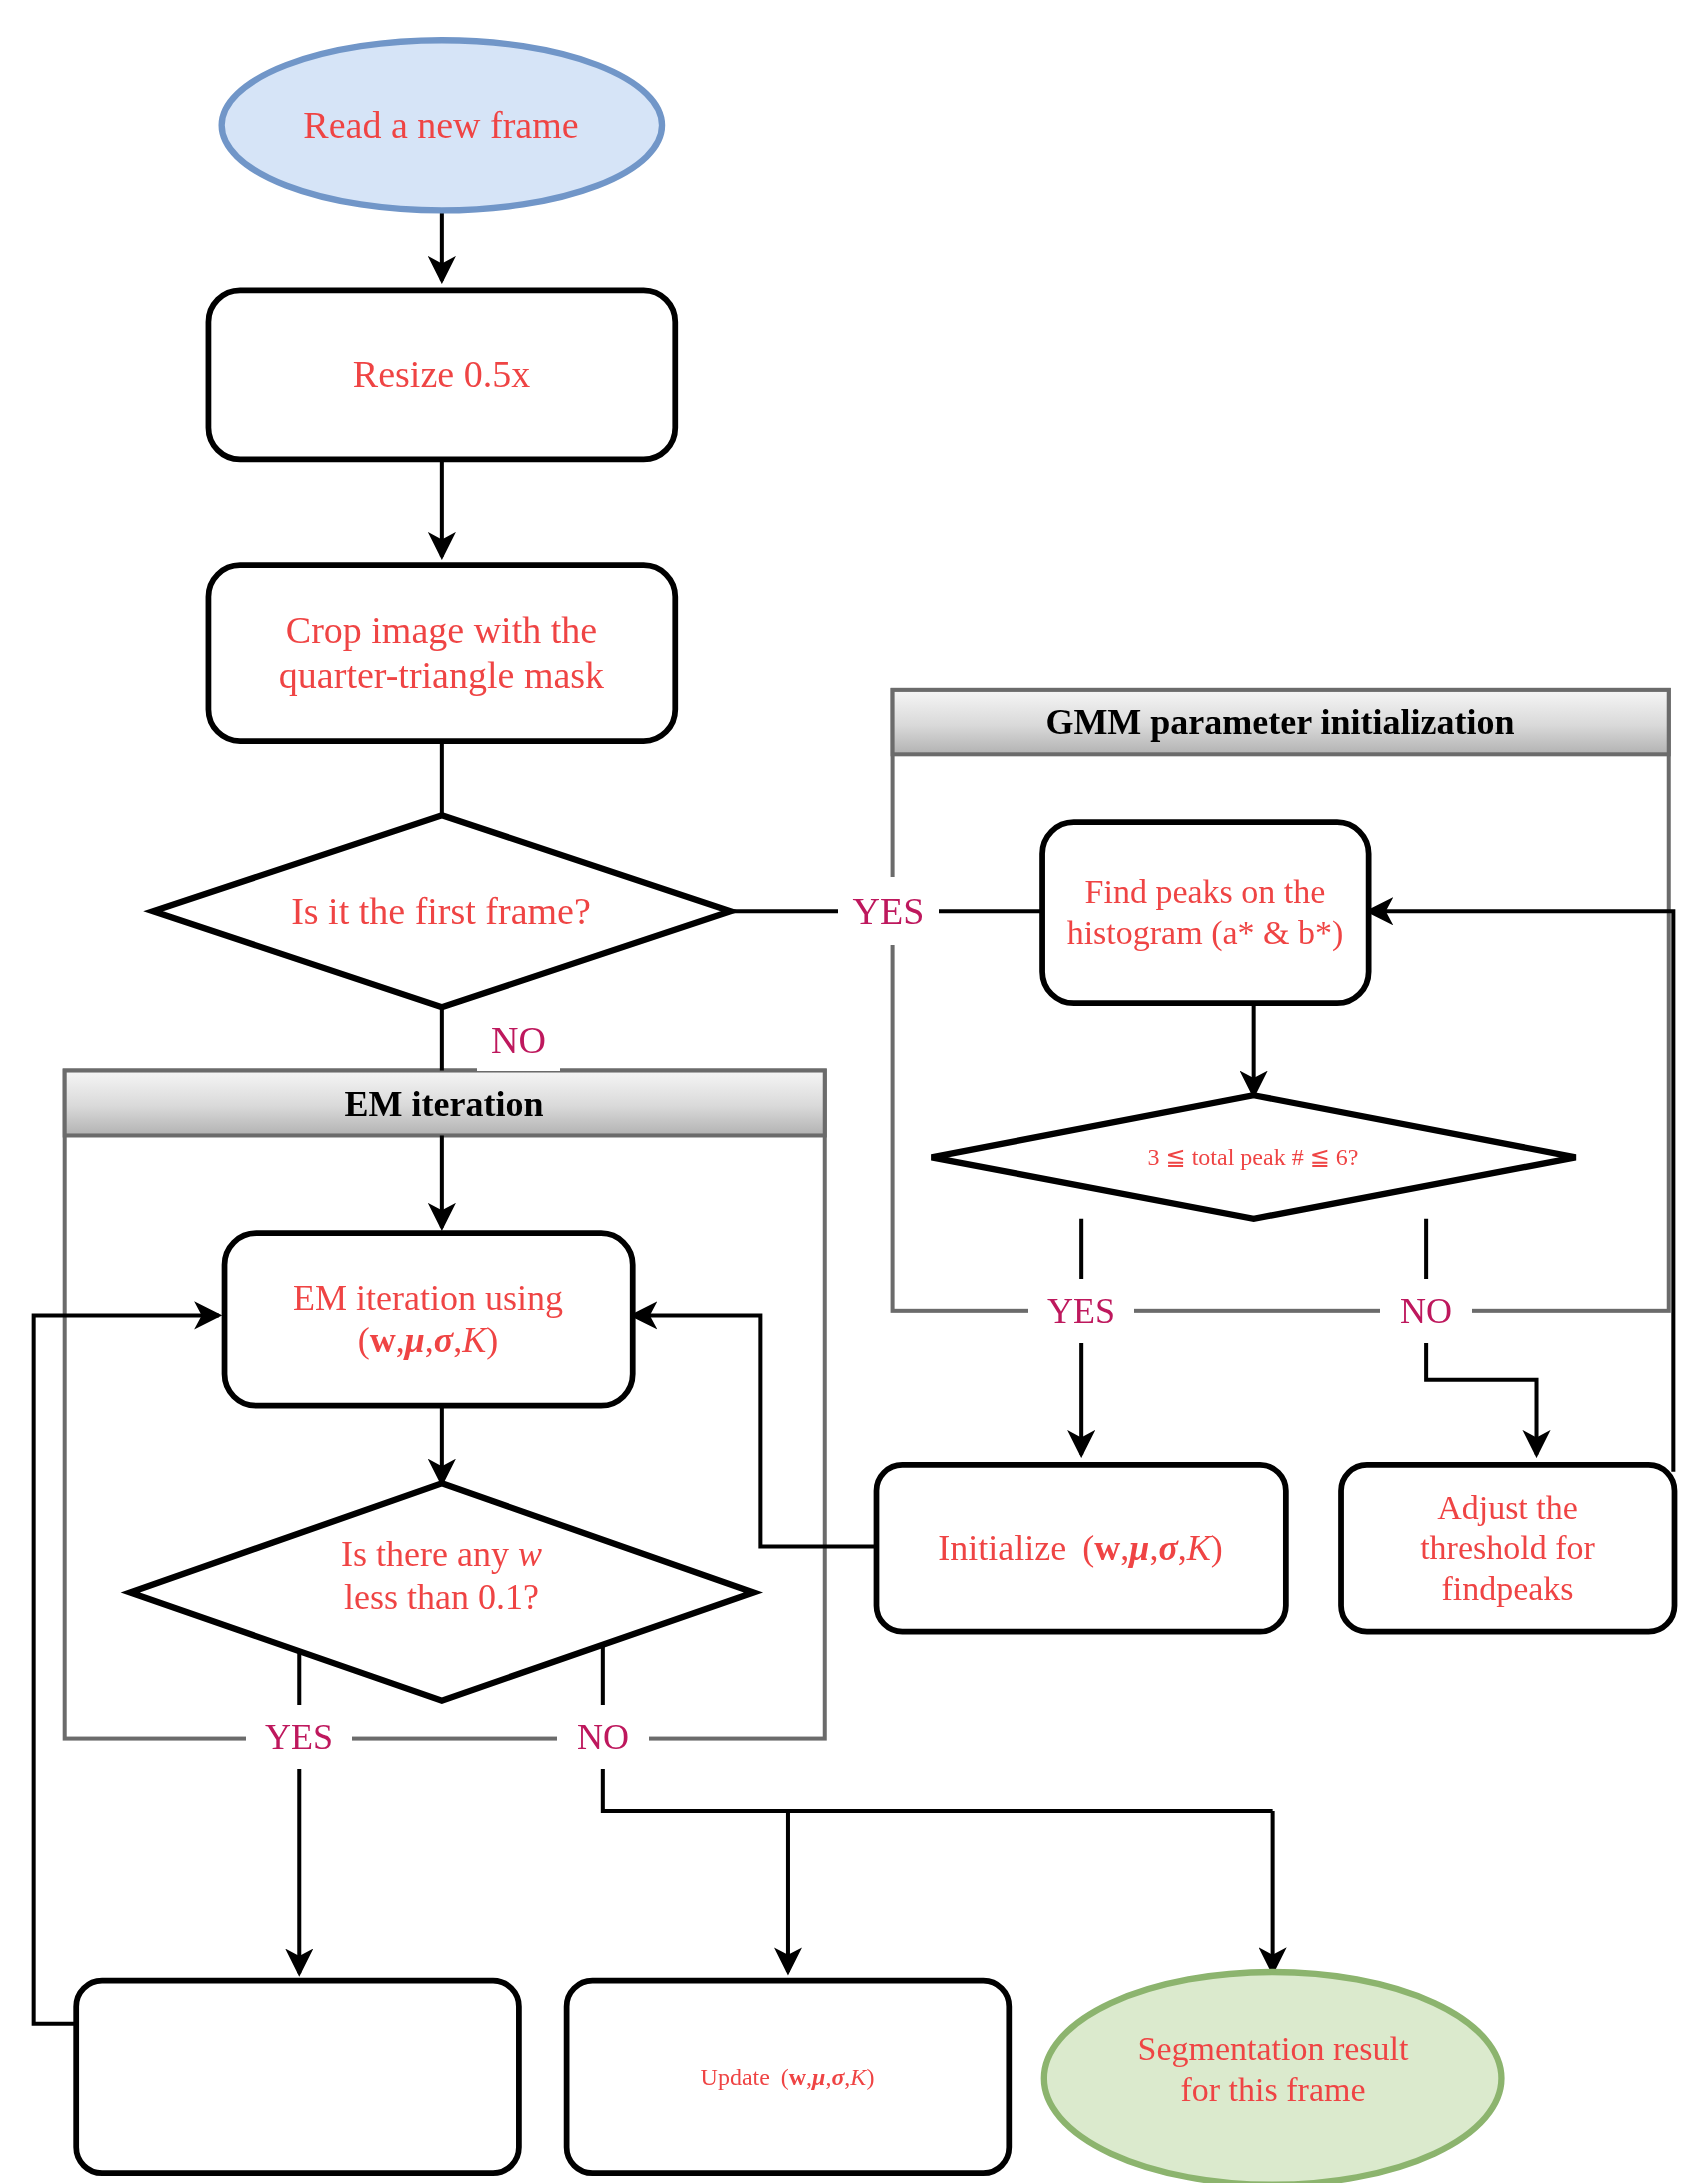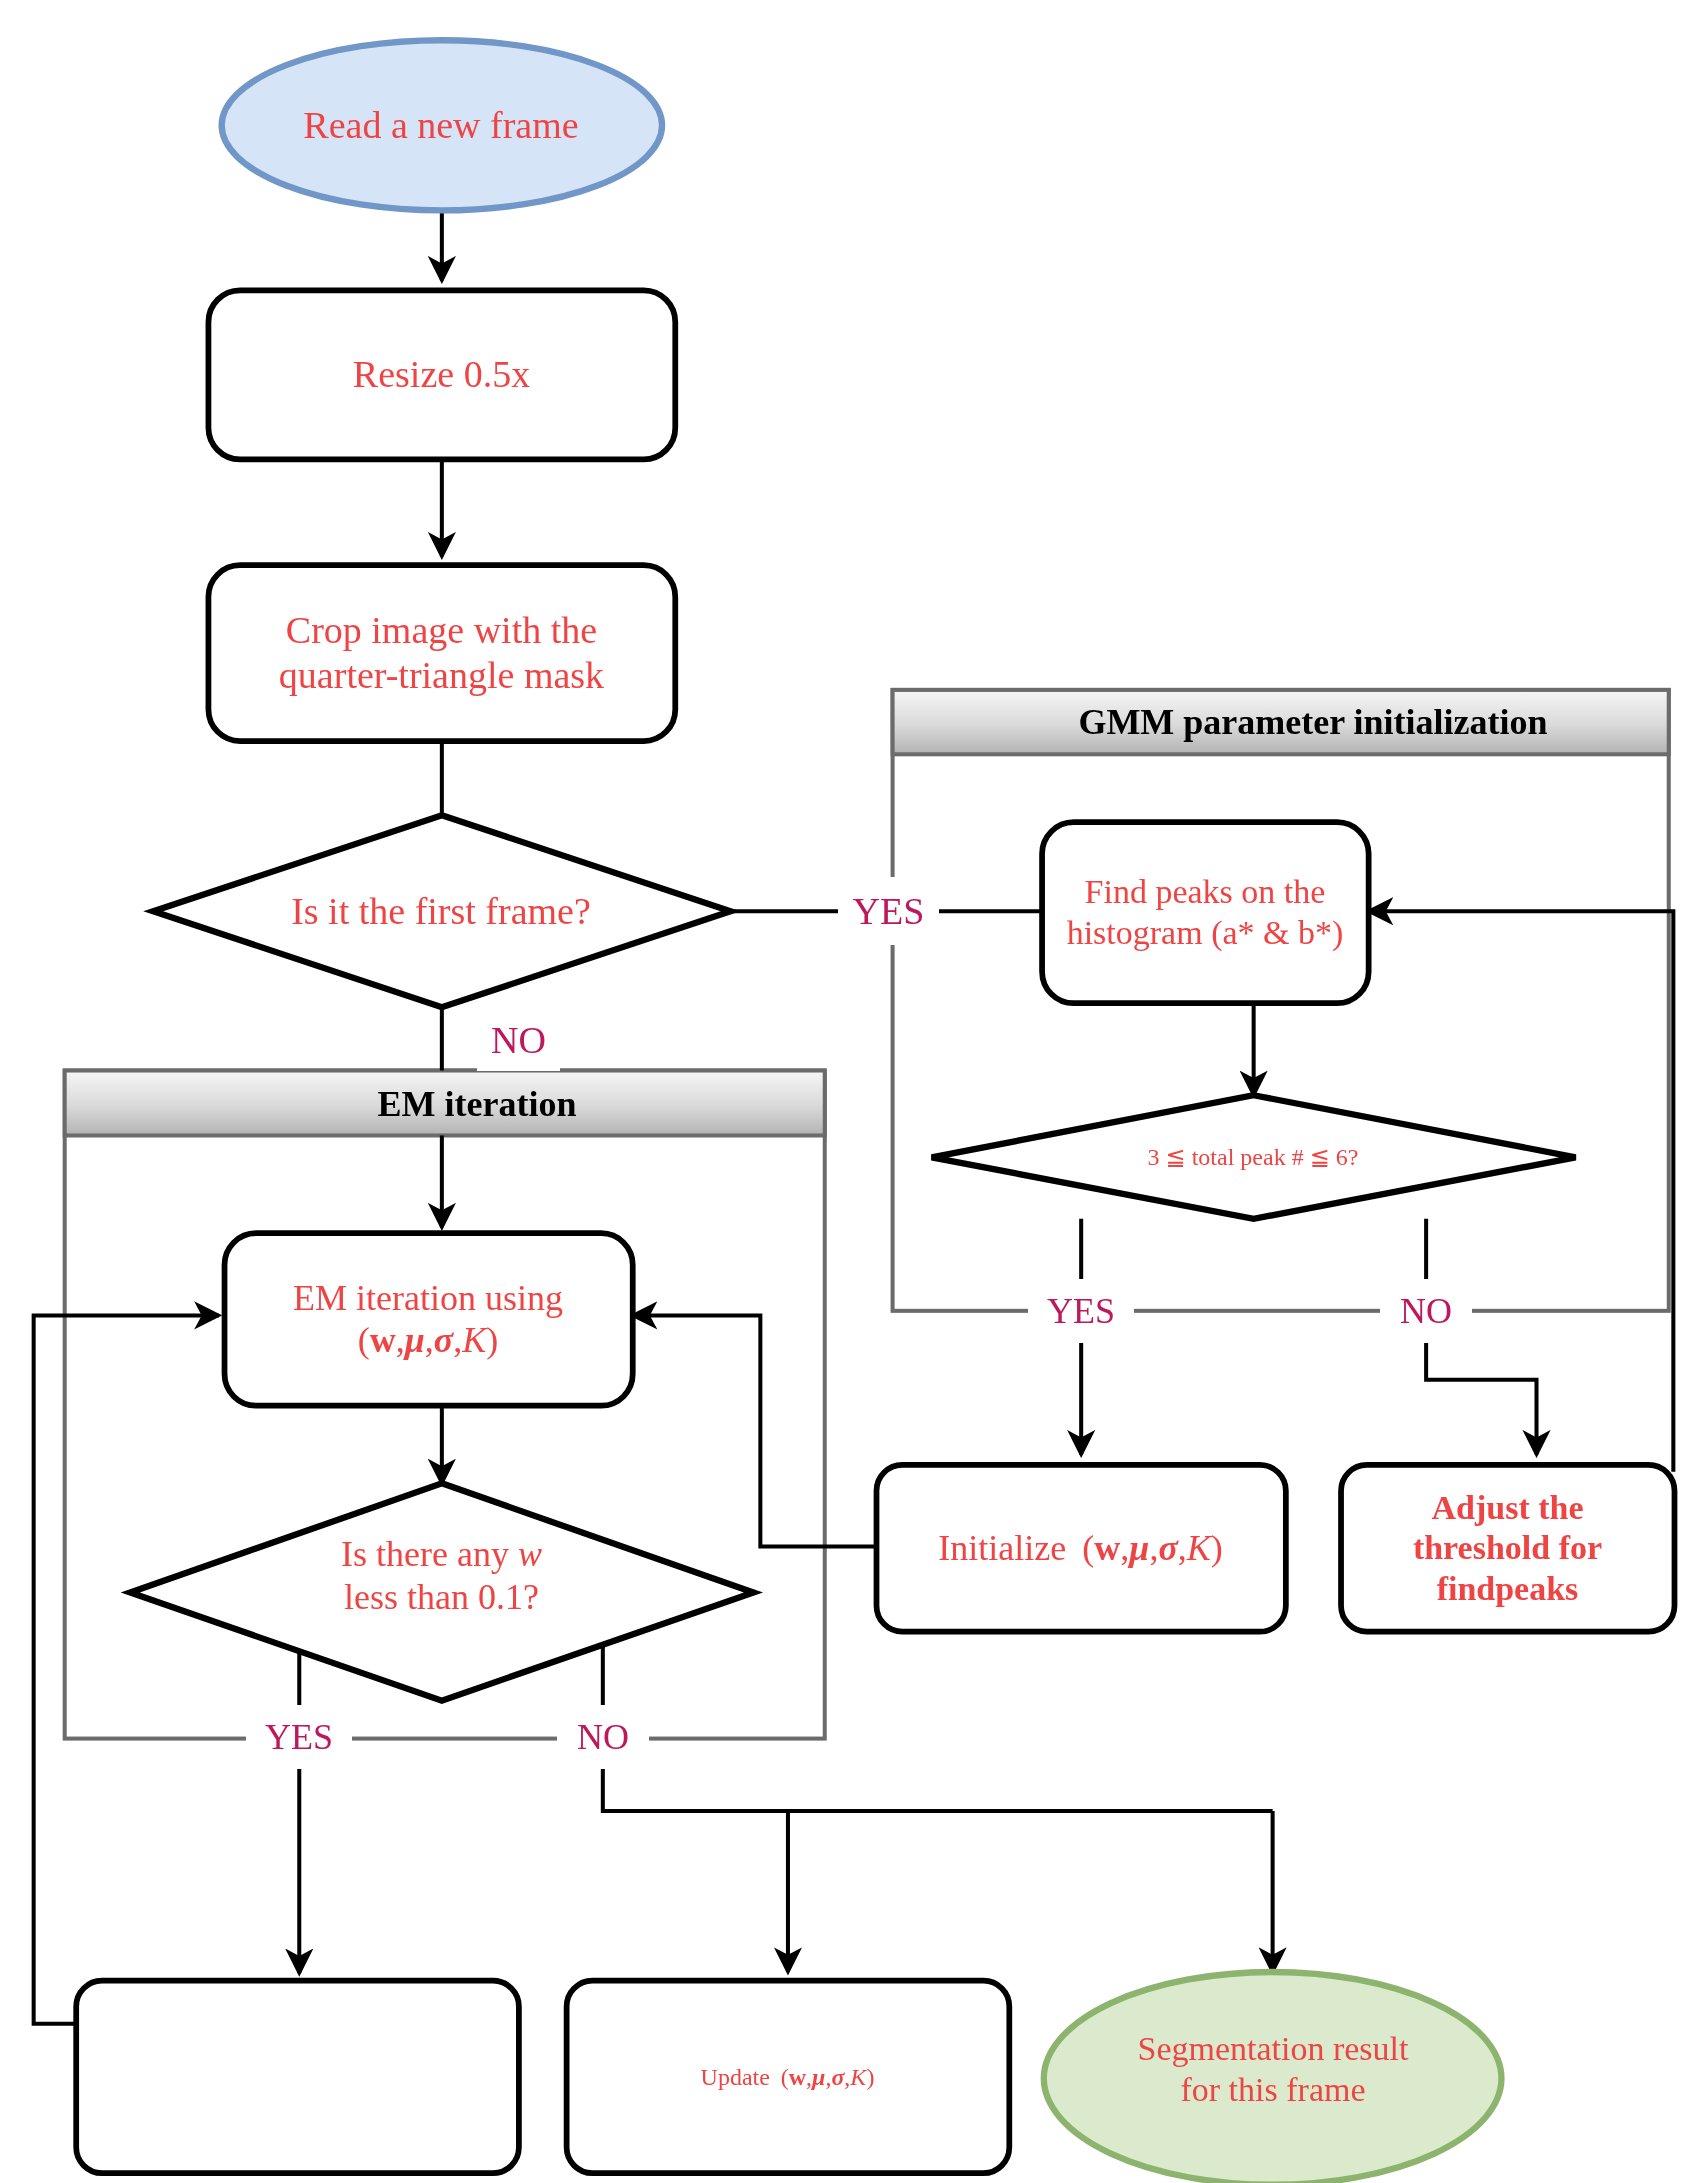"GMM parameter initialization" .grouptitle { padding-left: 33px -> none }
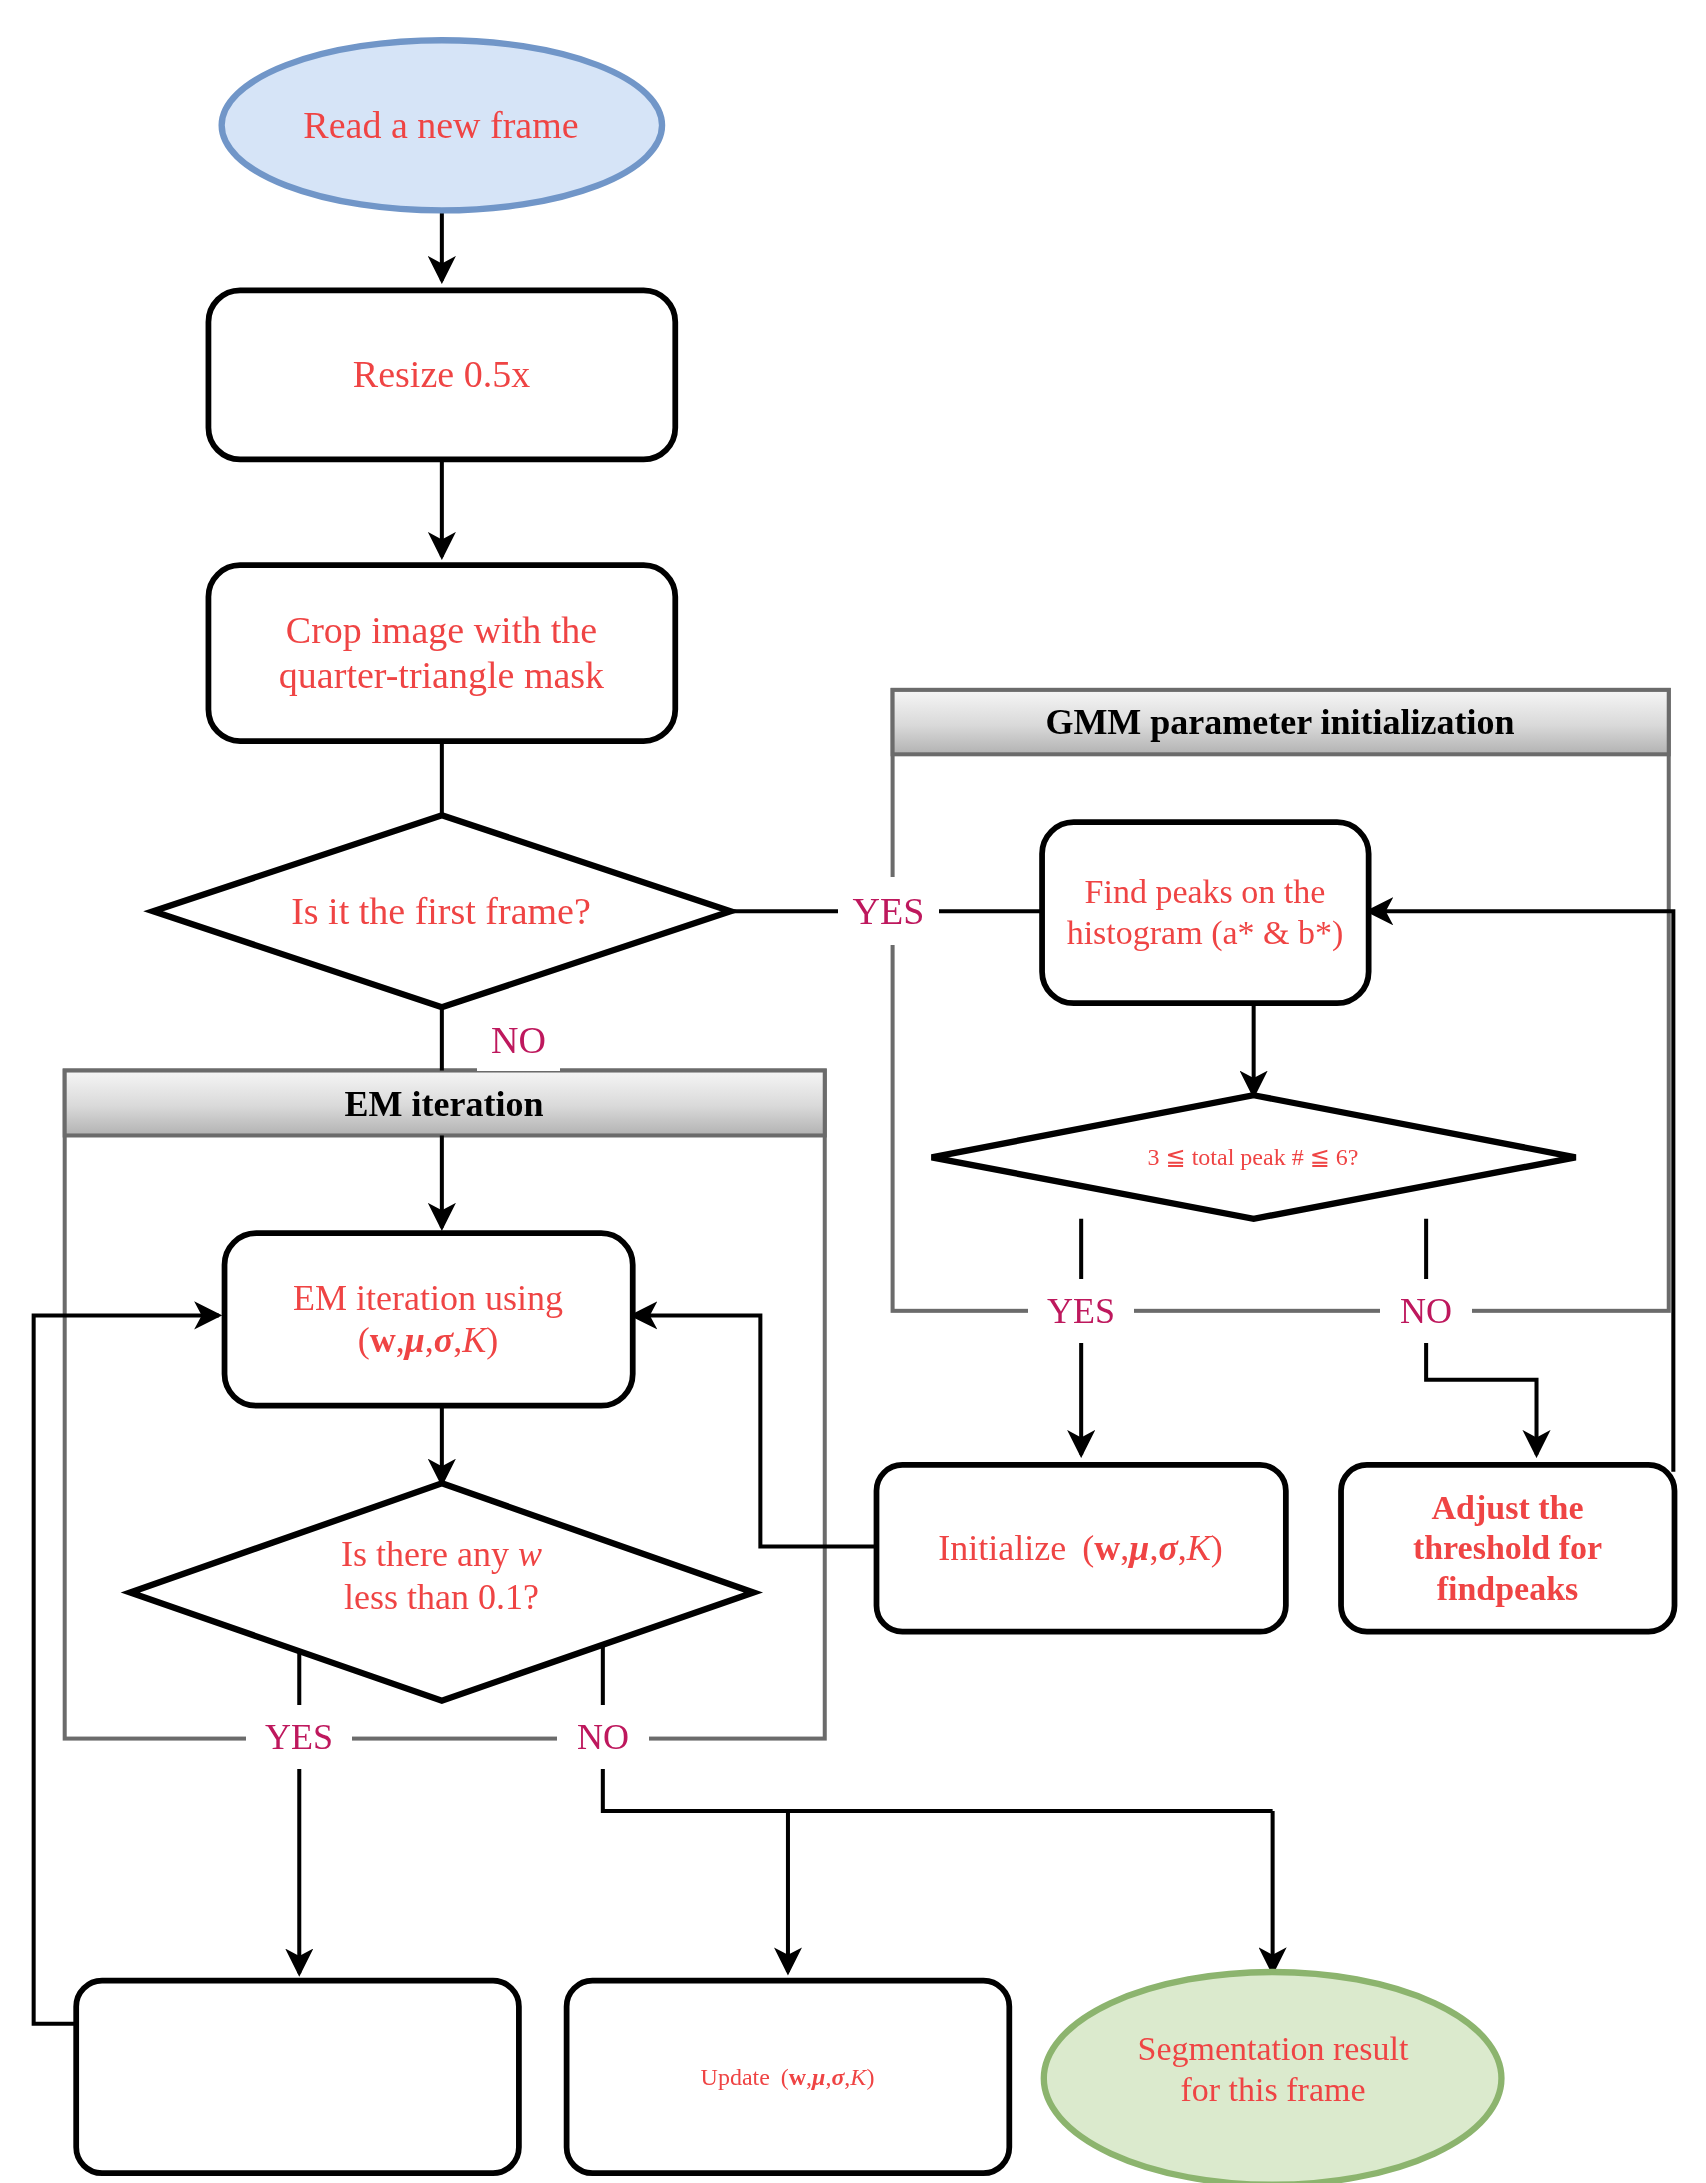"Adjust the" div.nodelabel { font-weight: bold -> none }
